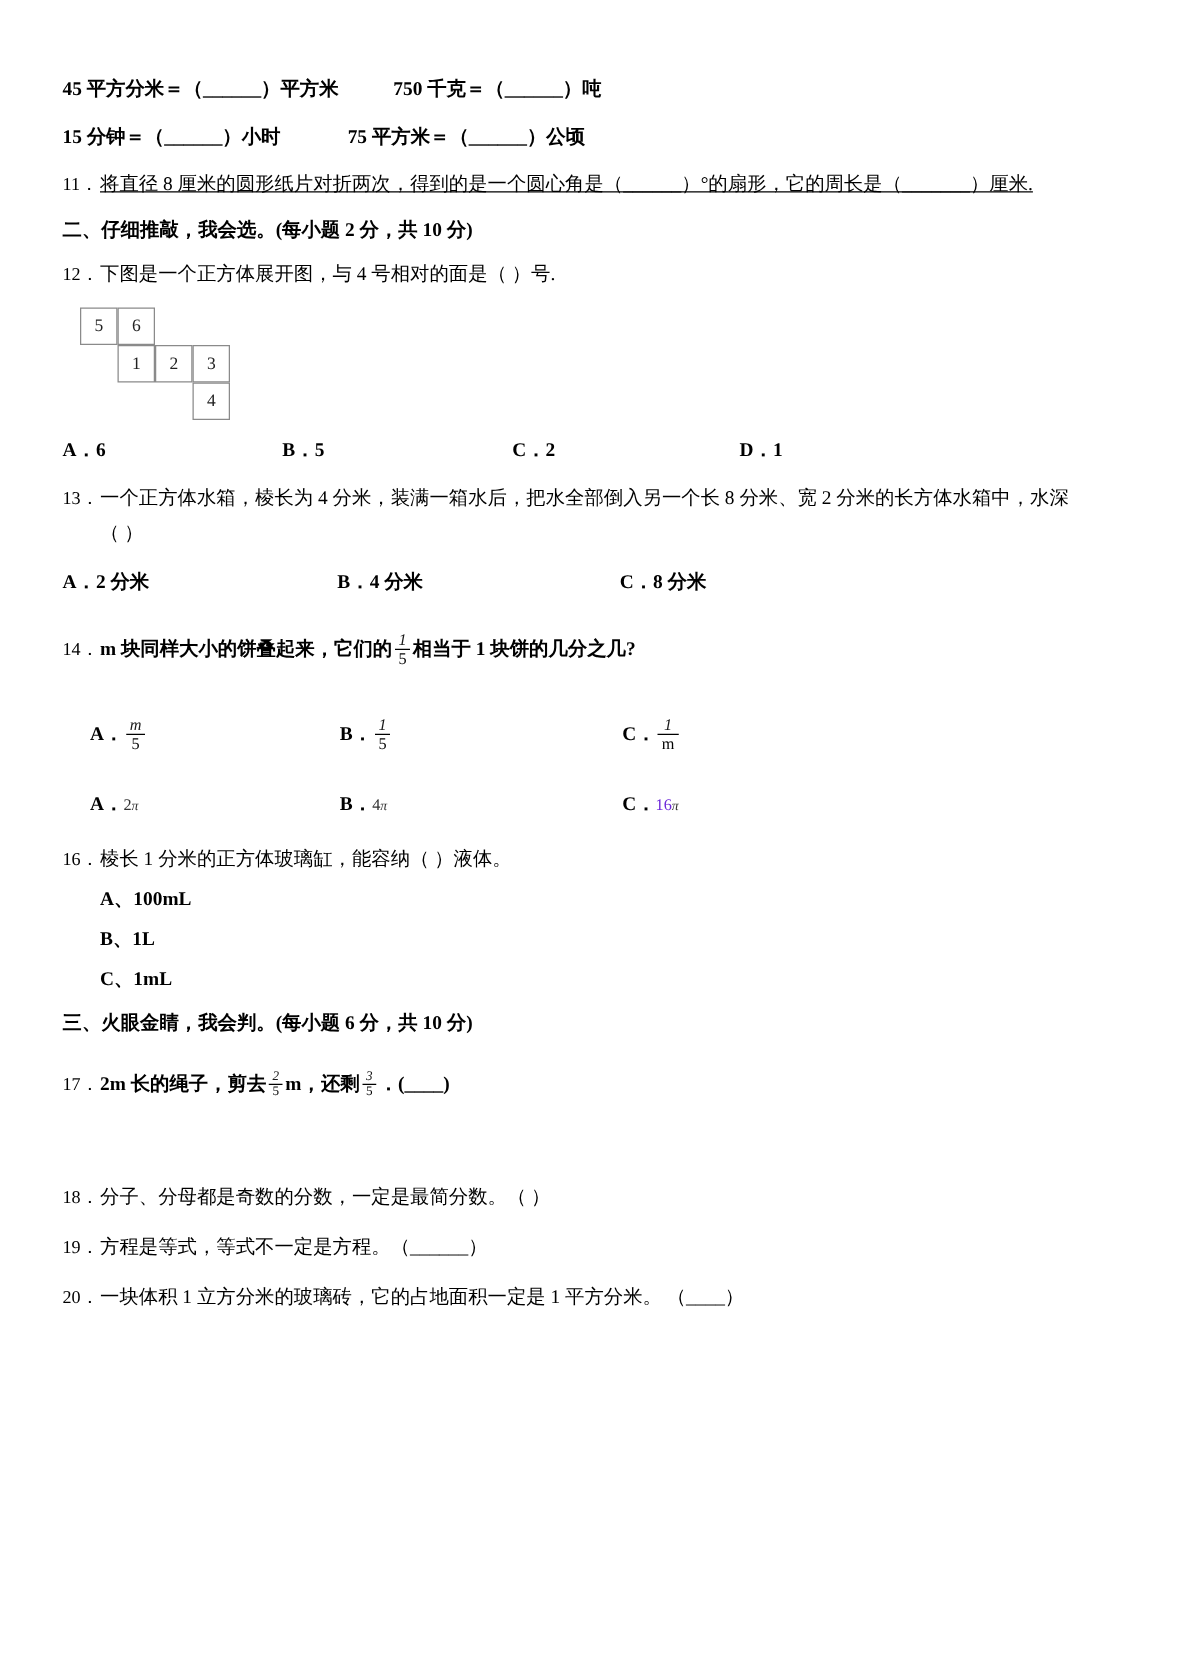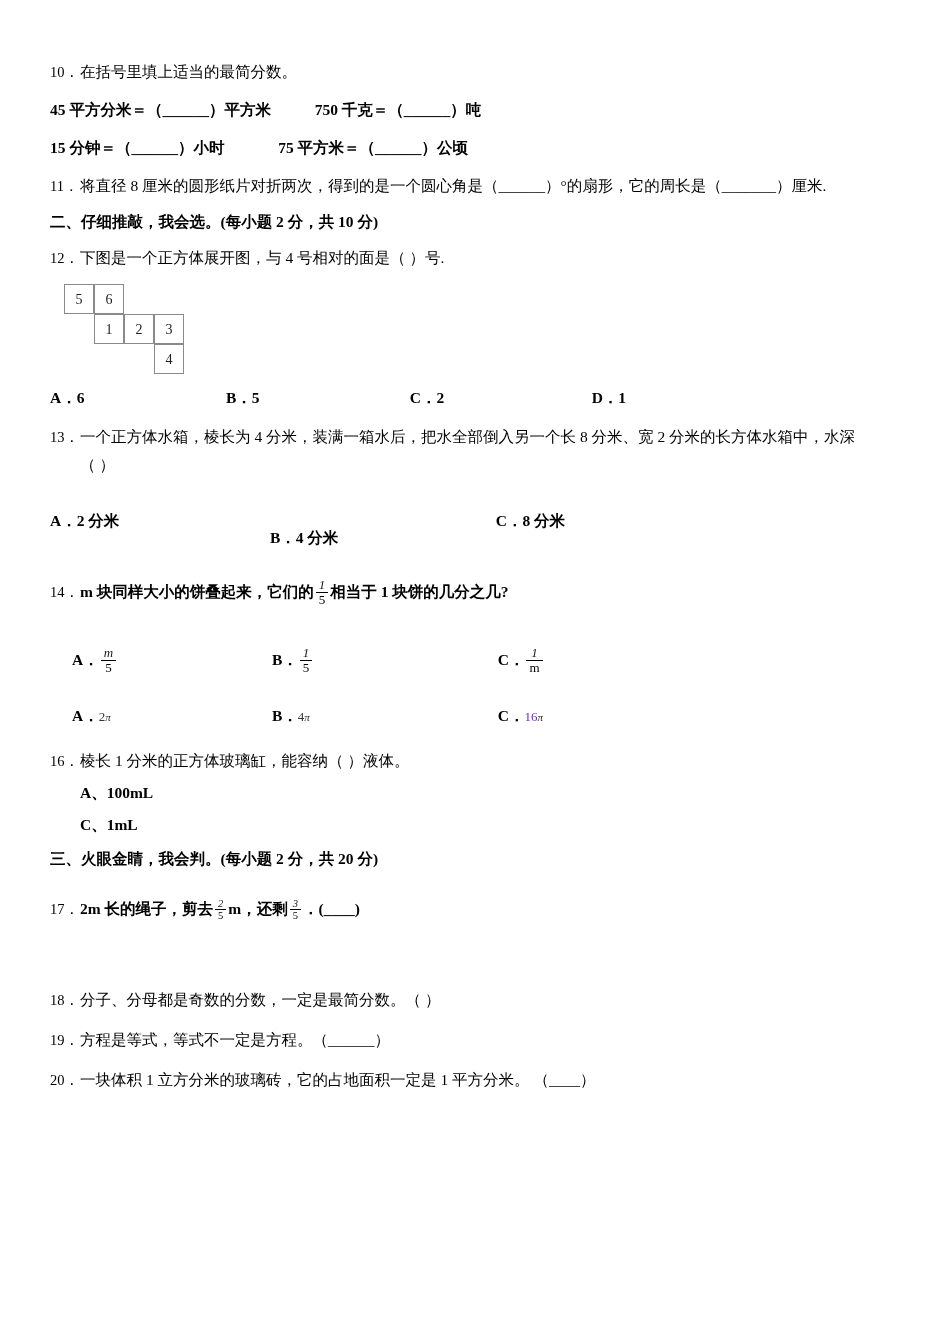"10．在括号里填上适当的最简分数。" div.line { html: <div> <span>10．</span><span>在括号里填上适当的最简分数。</span> </div> -> none }
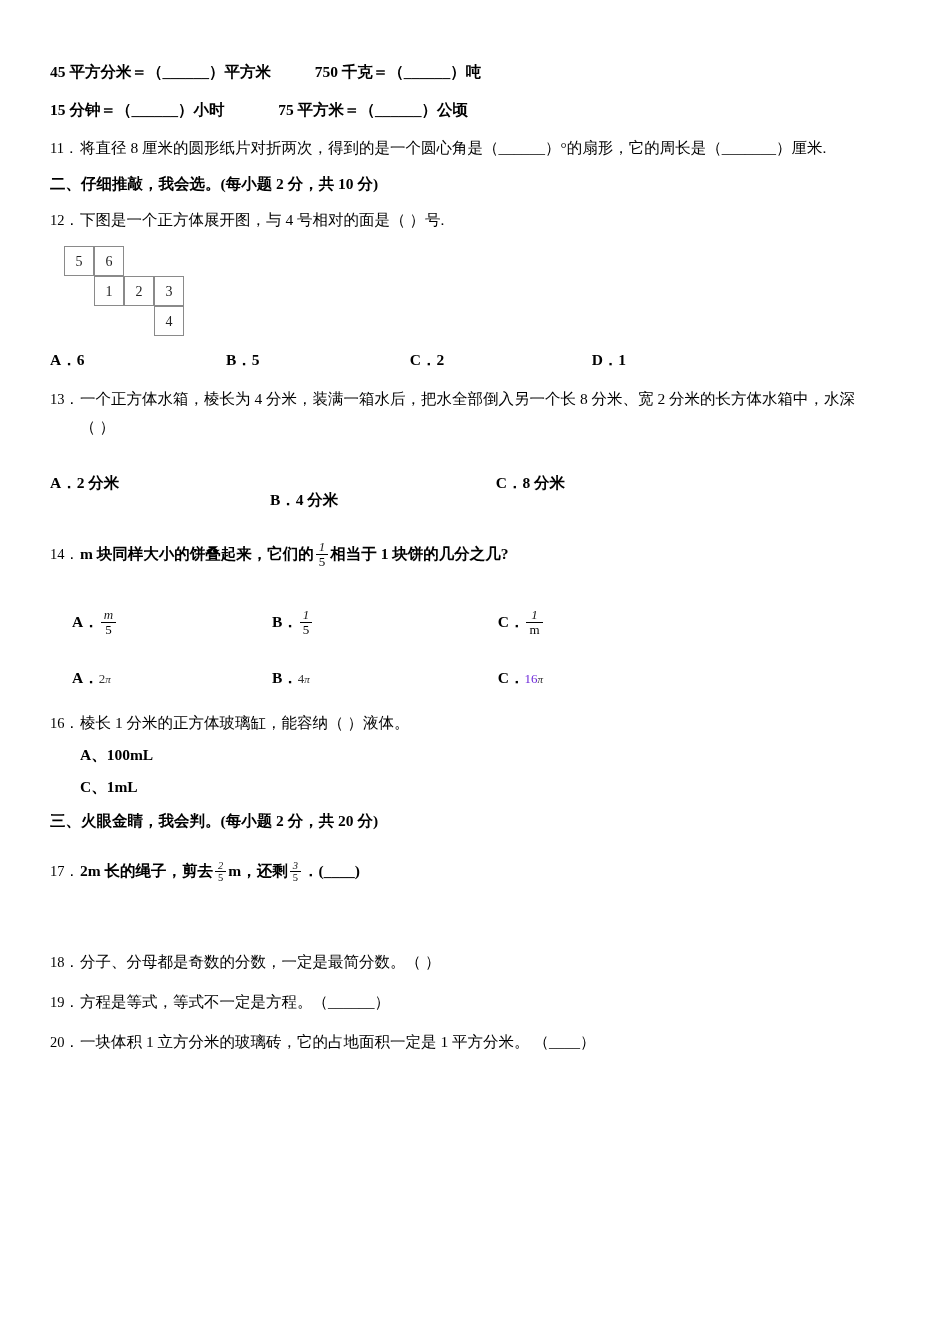"11．将直径 8" div.line { text-decoration: none -> underline }
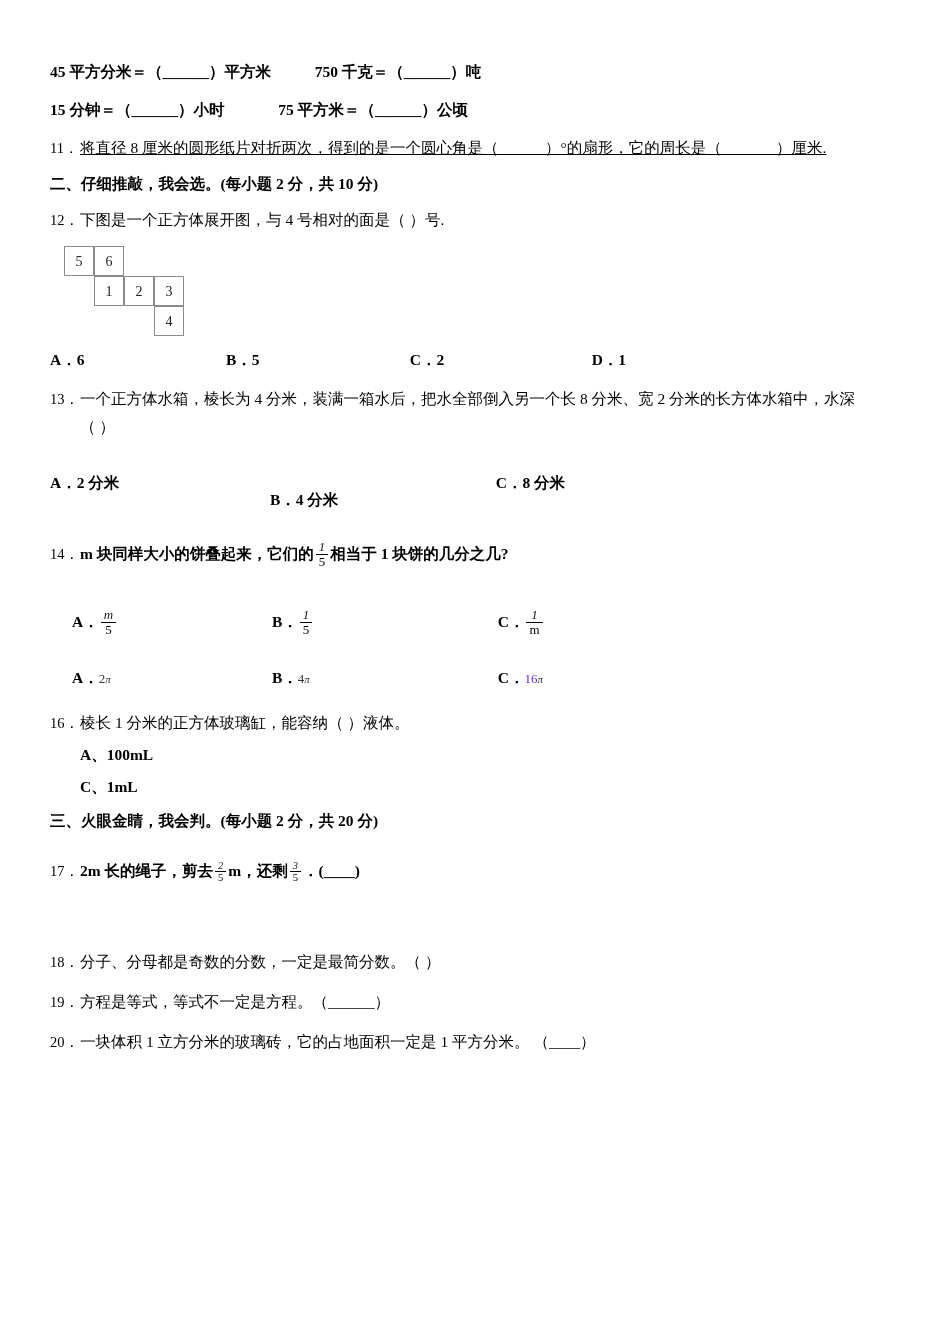"B．4 分米" span.opt { margin-top: 35px -> none }
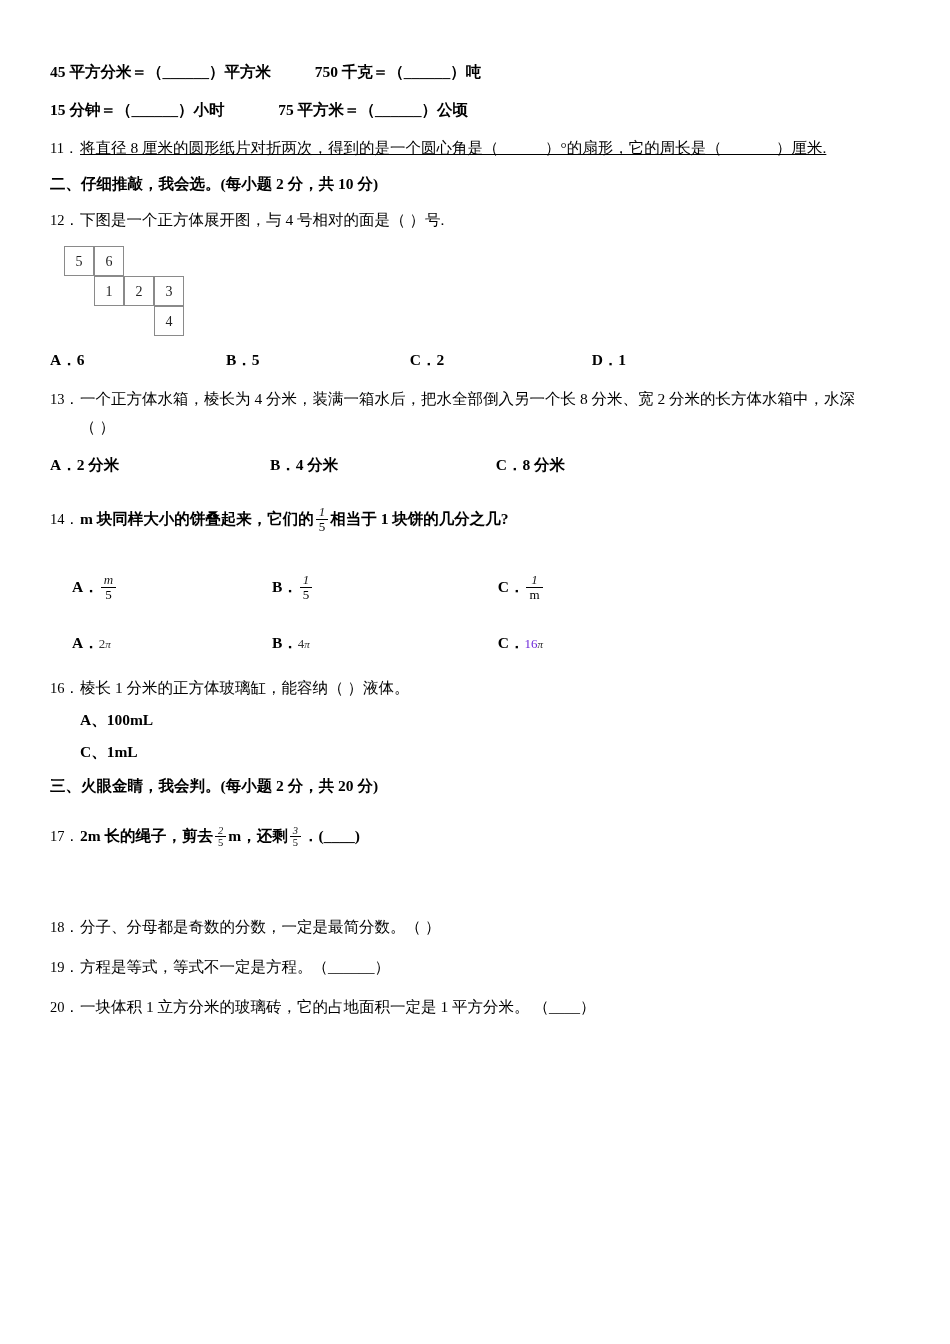"B、1L" div.line { html: none -> <div> <span>B、1L</span> </div> }
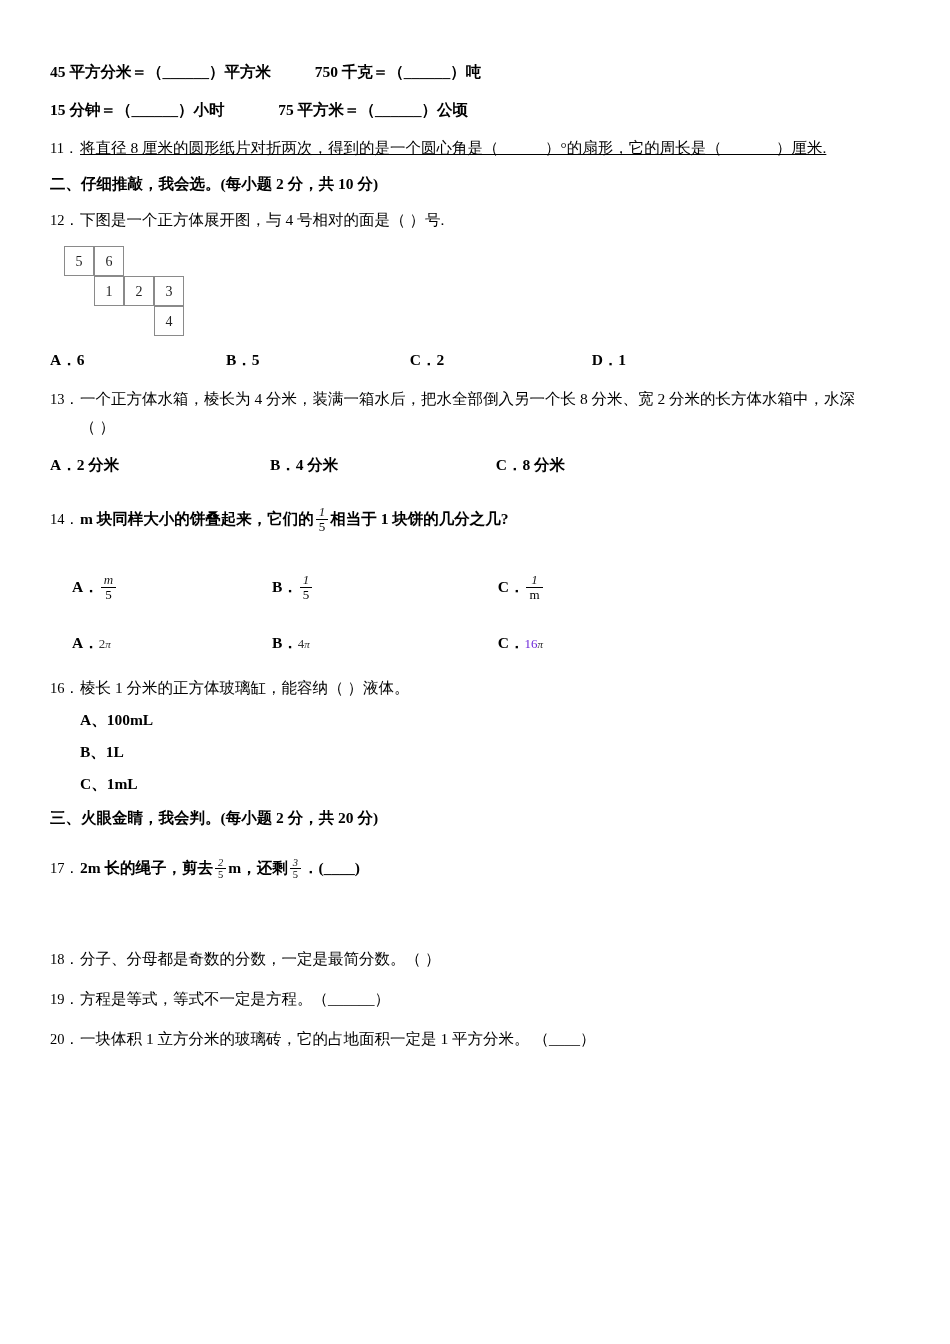"三、火眼金睛，我会判。(每小题 2 分，共 20 分)" div.sec-head { text: 2 分，共 20 -> 6 分，共 10 }
